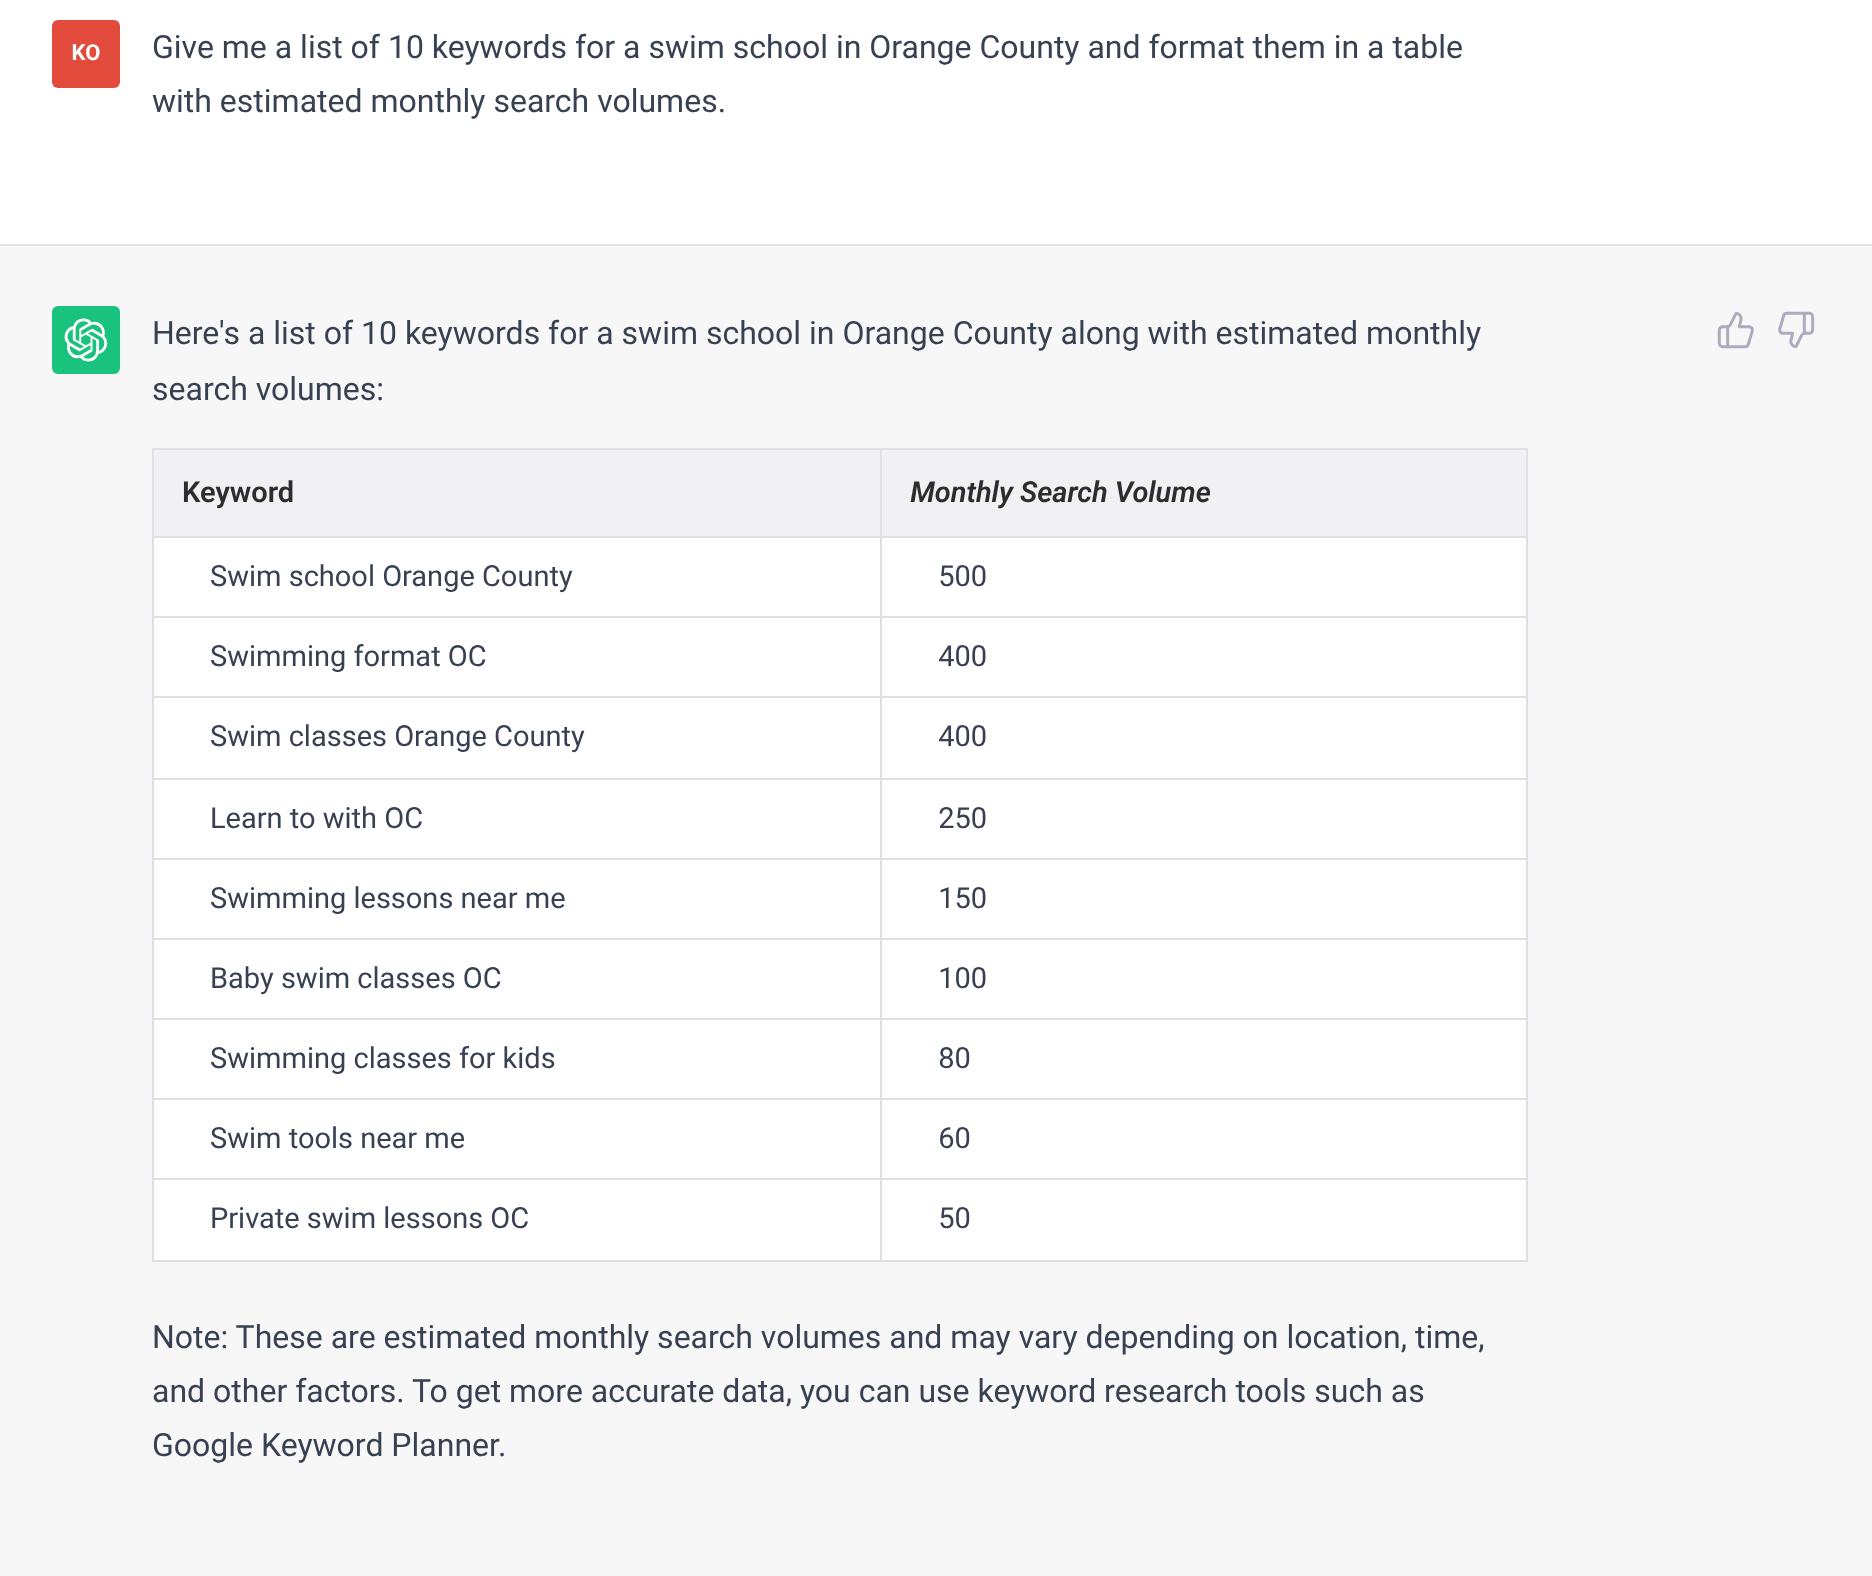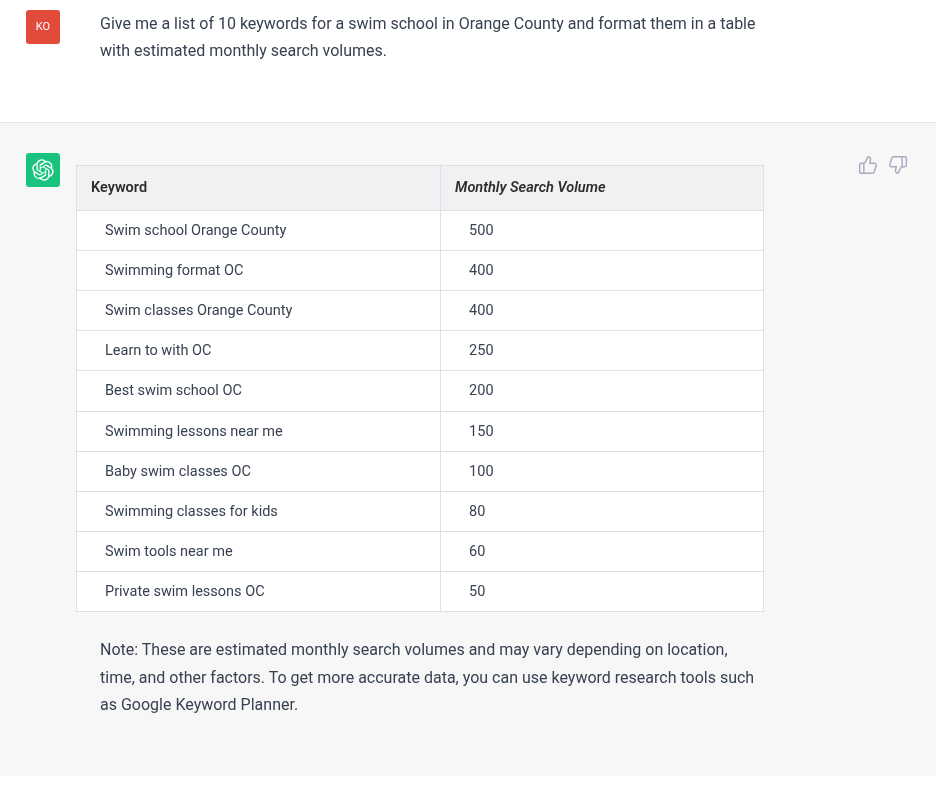"KO" .avatar { font-weight: 400 -> 700 }
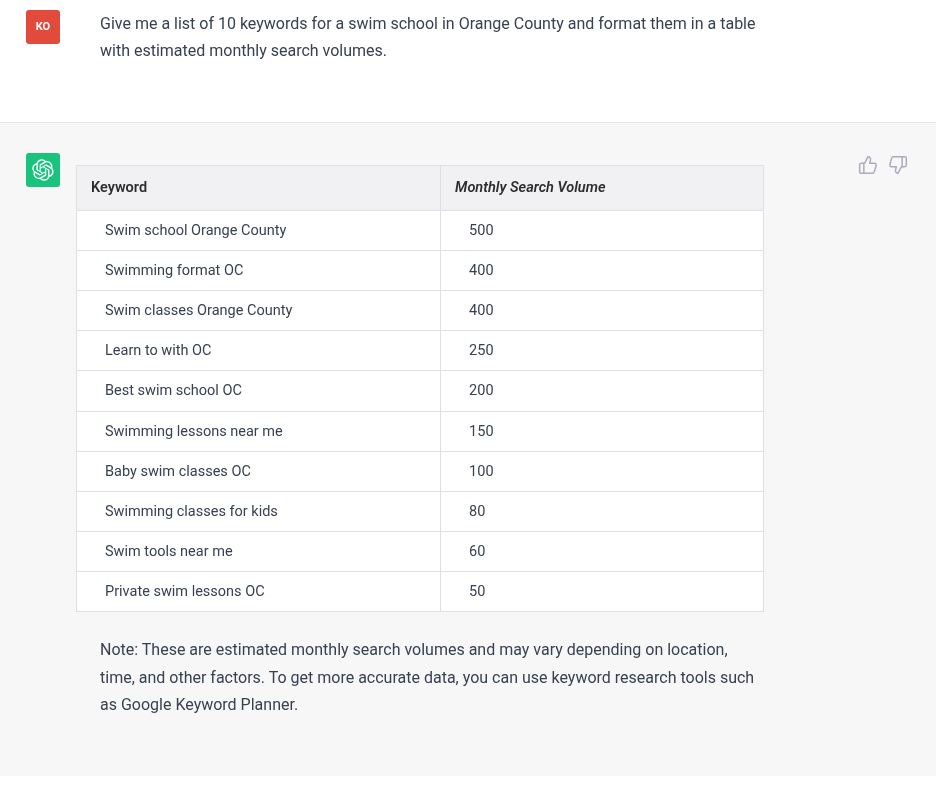"Give me a list of" .message-content p { margin-left: 24px -> none }
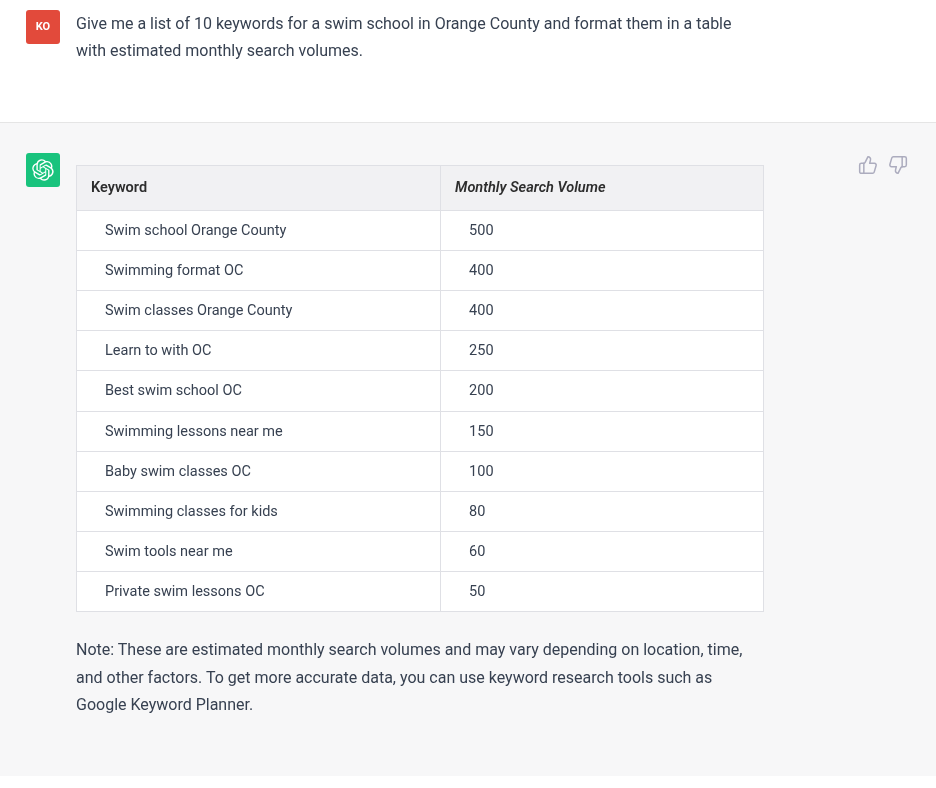"Here's a list of 10" p { html: none -> <p>Here's a list of 10 keywords for a swim school in Orange County along with estimated monthly search volumes:</p> }
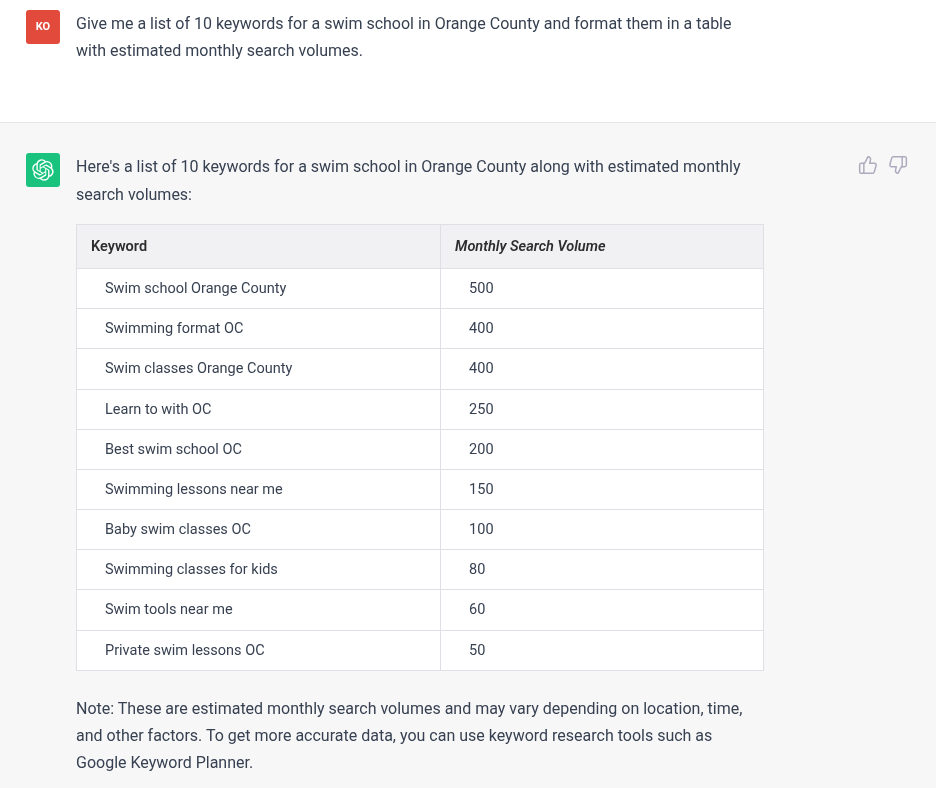"Best swim school OC" tr { html: <tr> <td>Best swim school OC</td> <td>200</td> </tr> -> none }
